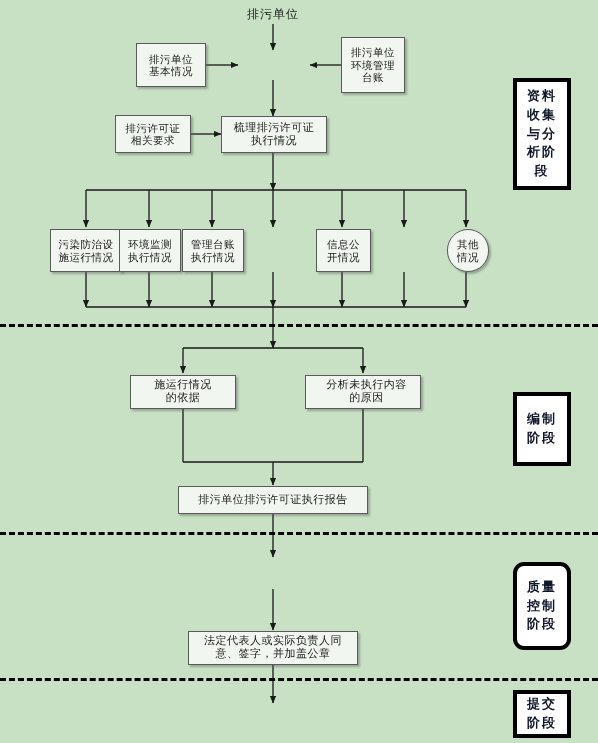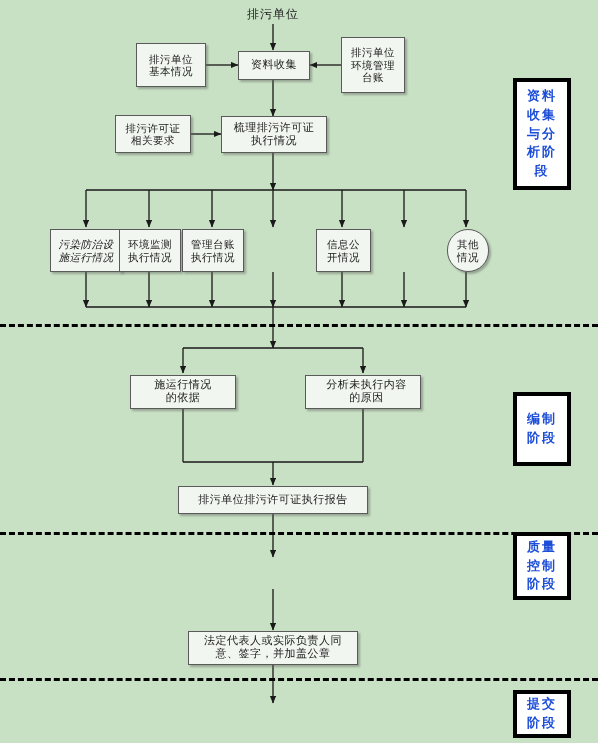"资料收集" div.node { html: <div>资料收集</div> -> none }
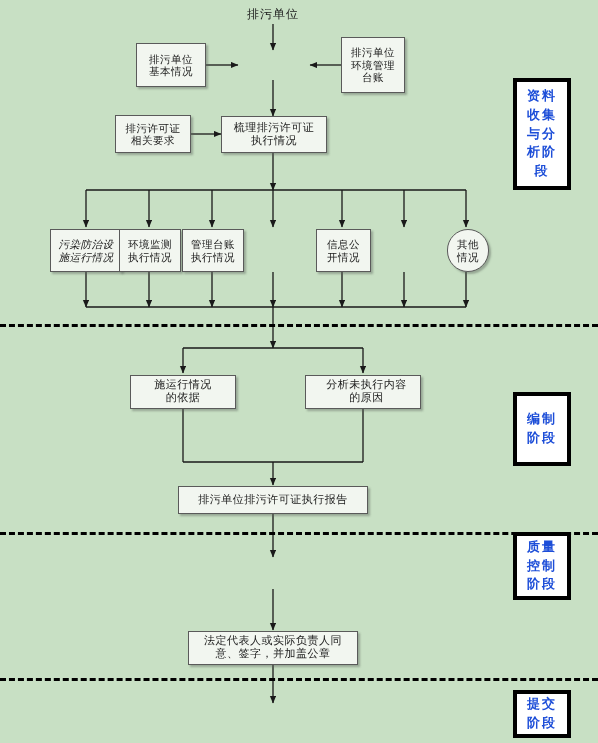"资料" .stage { color: #1d4ed8 -> #0f172a }
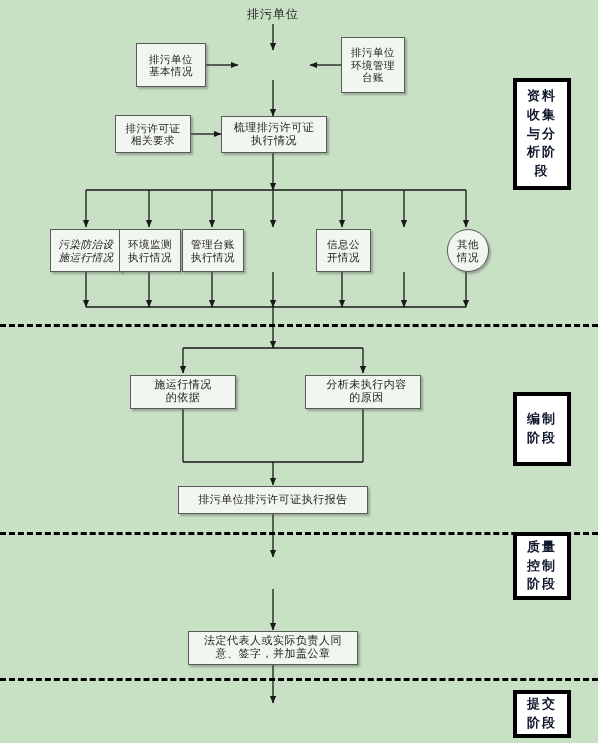"污染防治设" div.node { font-style: italic -> none }
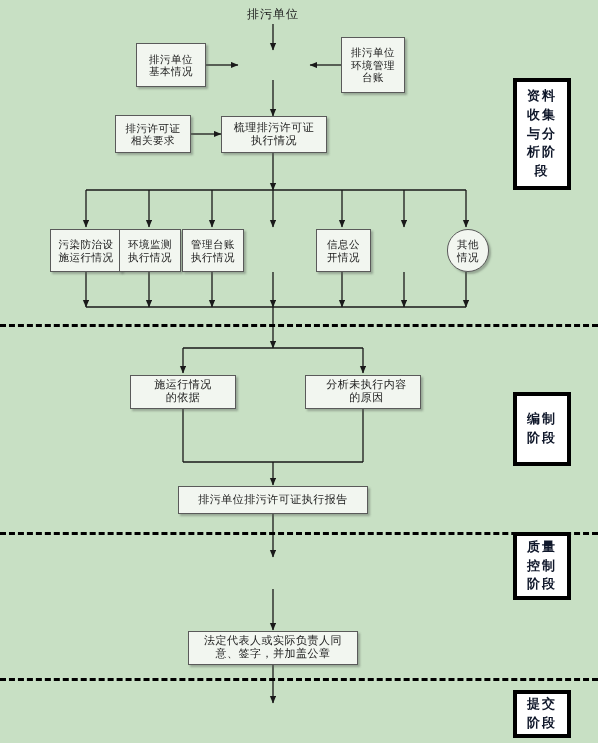"质量" div.stage { border-radius: none -> 11px; height: 68px -> 88px; top: 532px -> 562px }
